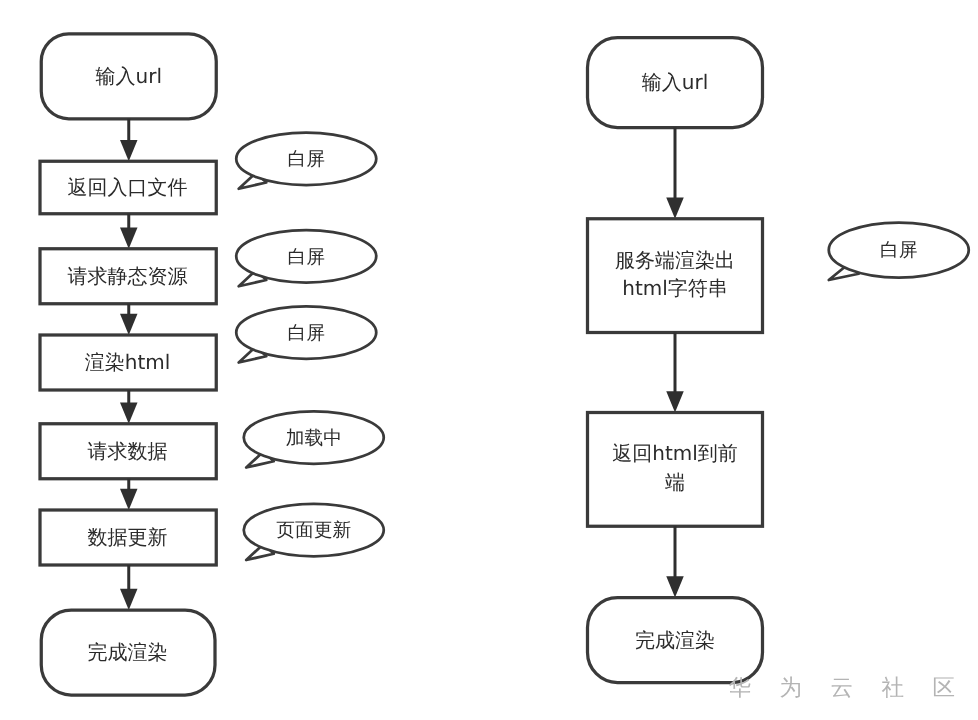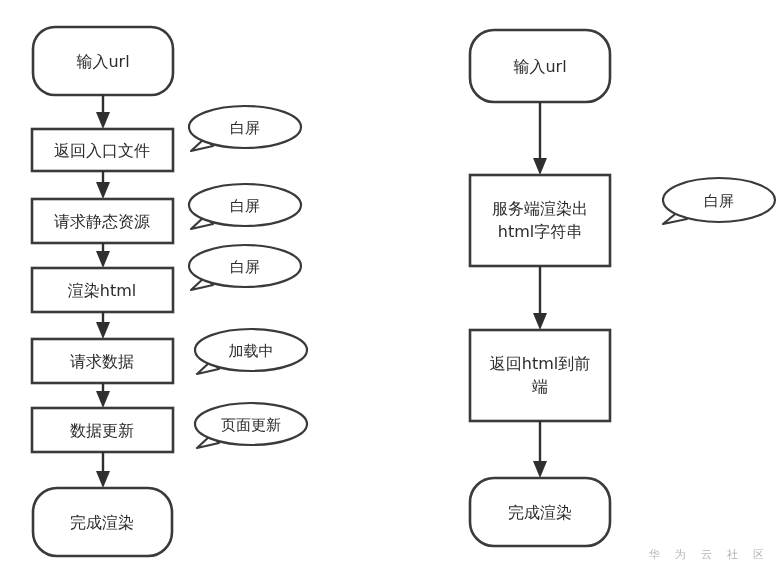"华 为 云 社 区" .watermark-text { font-family: Liberation Sans, sans-serif -> Liberation Mono, monospace; font-size: 11px -> 18px }
